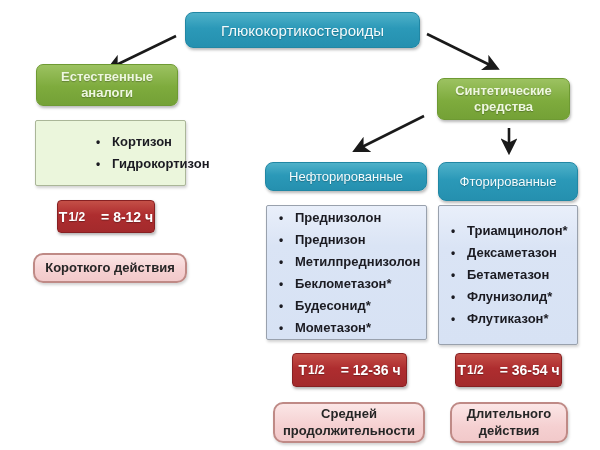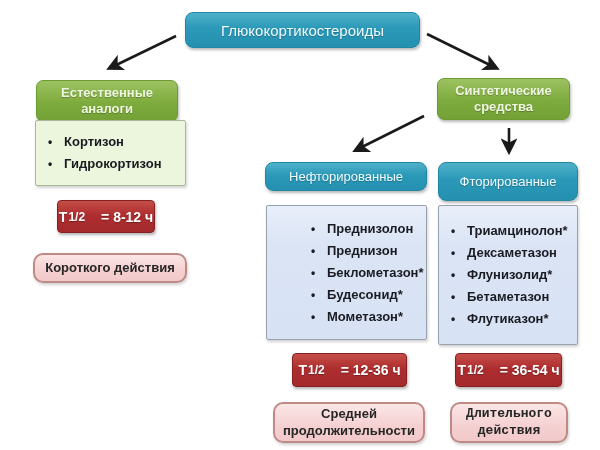"Естественные аналоги" div.abs { top: 80px -> 64px }
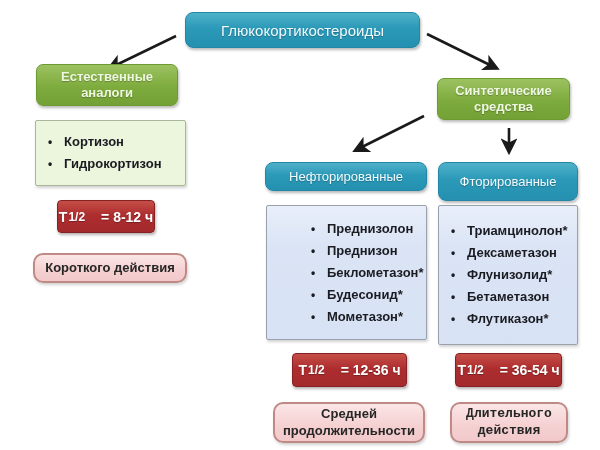"Кортизон" .list-green { padding-left: none -> 48px }
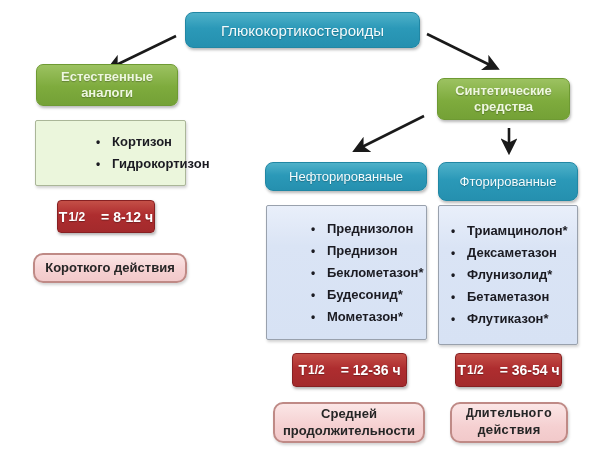"Преднизолон" div.abs { padding-left: 32px -> none }
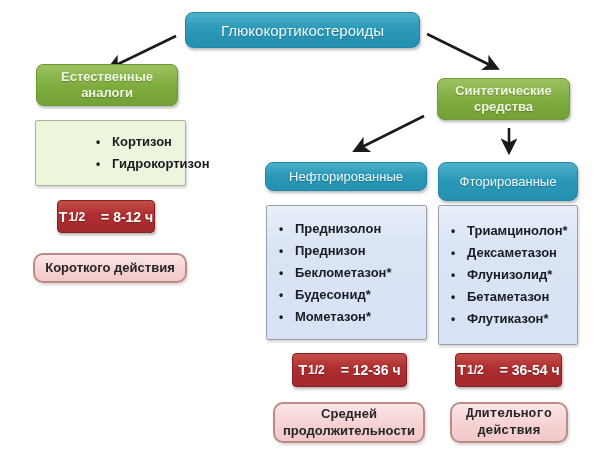"Метилпреднизолон" li { html: none -> <li>Метилпреднизолон</li> }
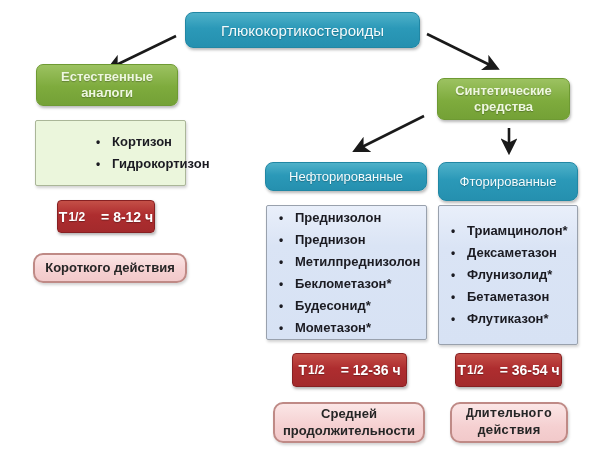"Флунизолид*" li { order: before "Бетаметазон" -> after "Бетаметазон" }
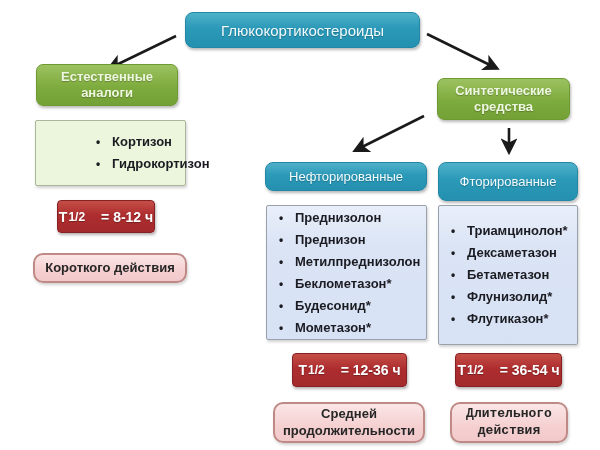"Длительного действия" div.abs { font-family: Liberation Mono, monospace -> none }
